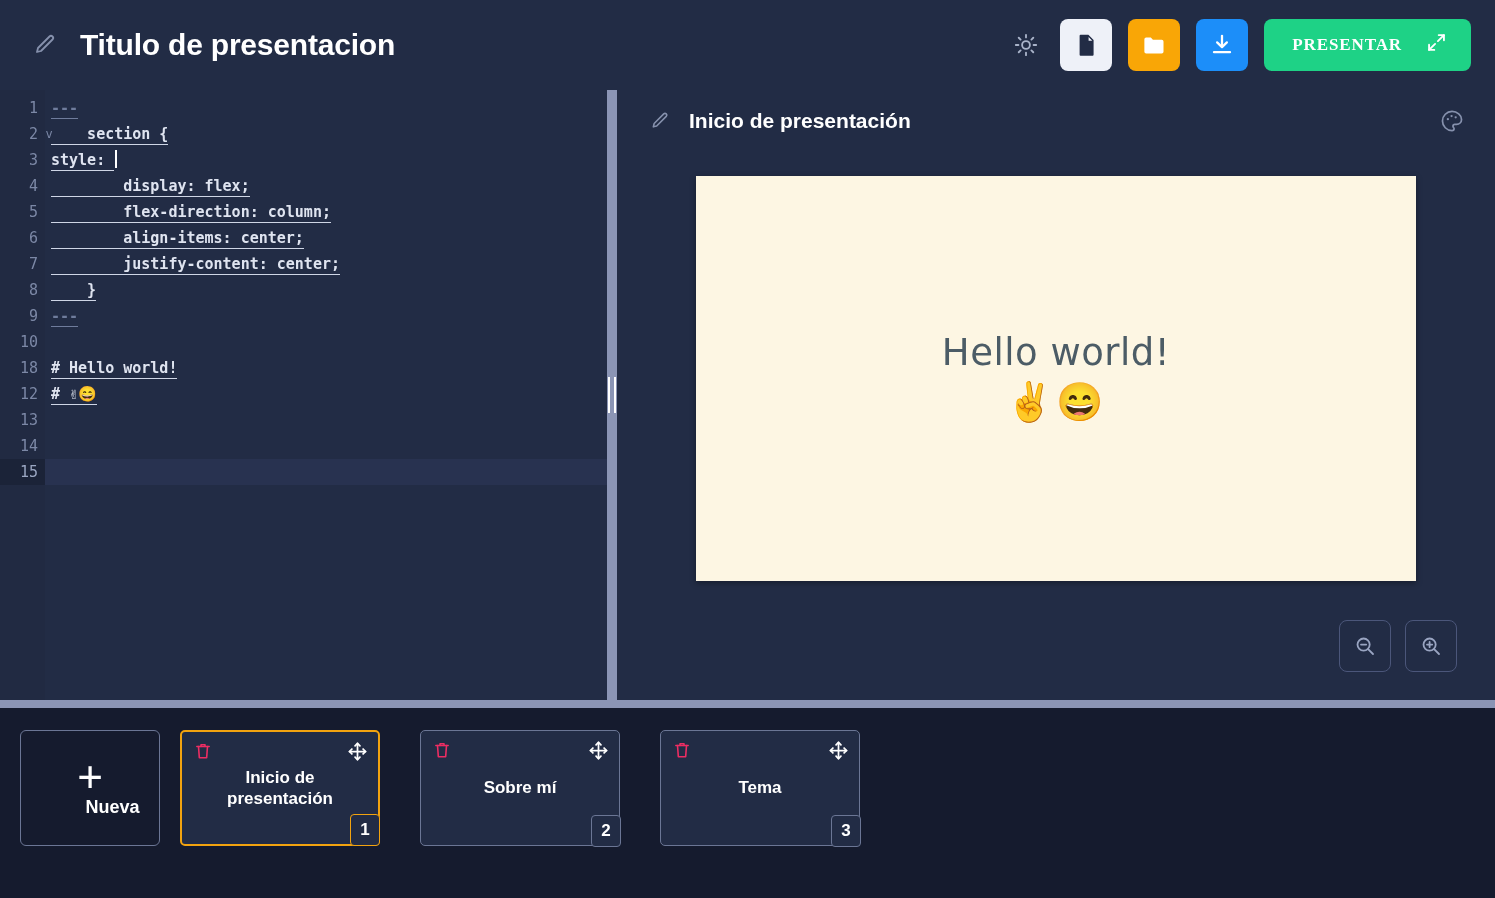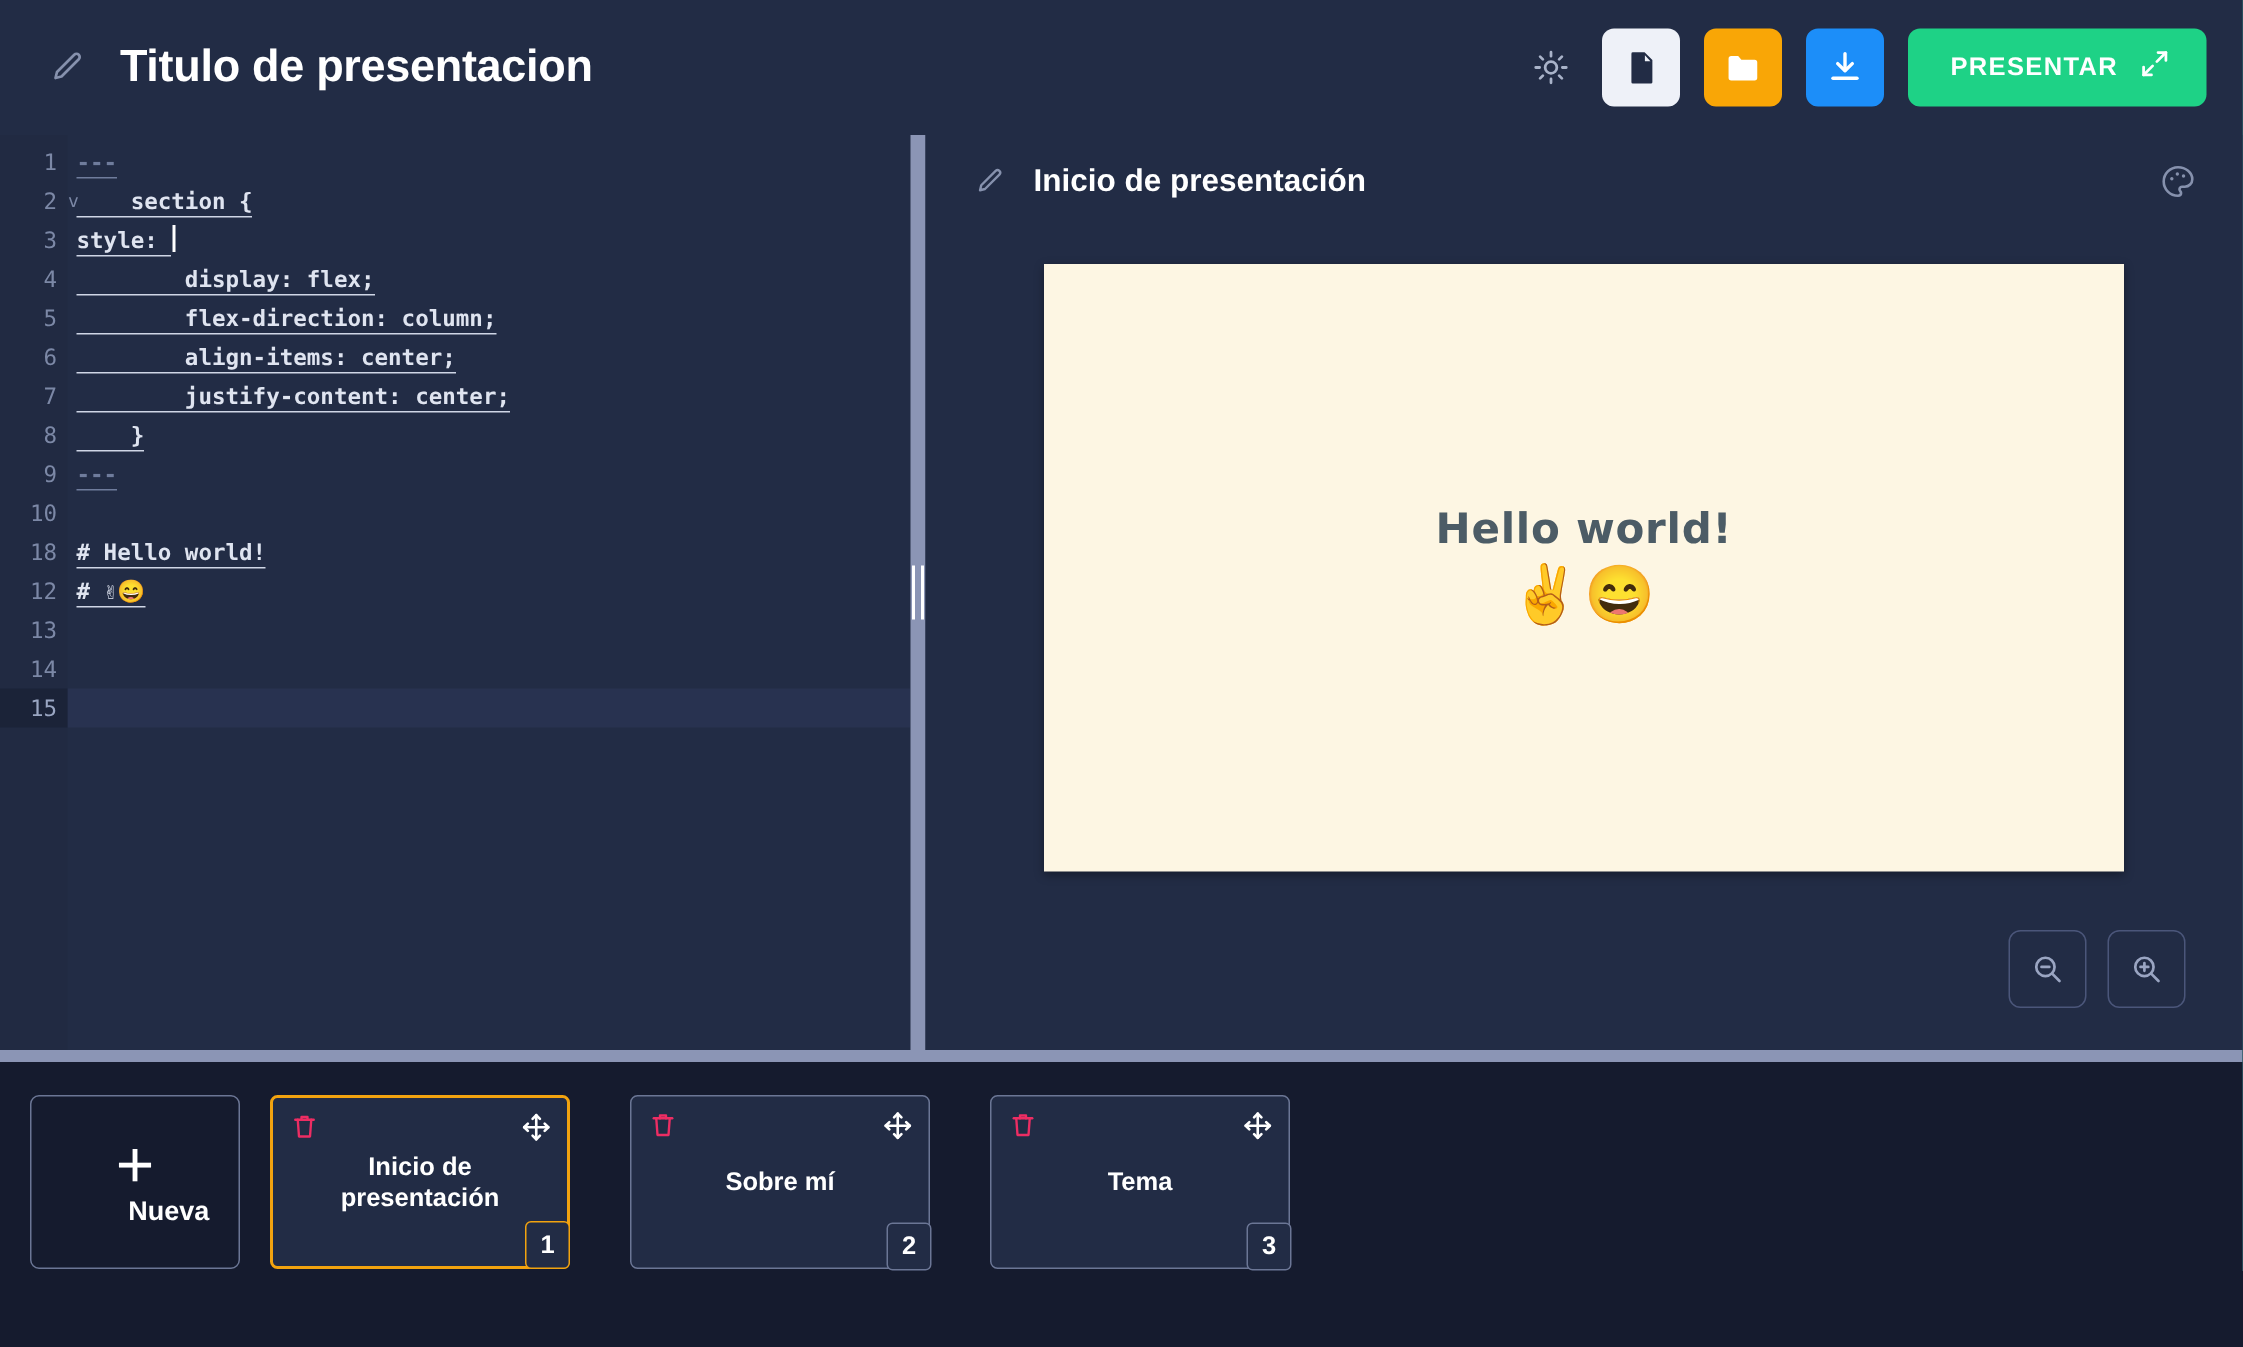"Titulo de presentacion" .app { background: #5eead4 -> #15803d }
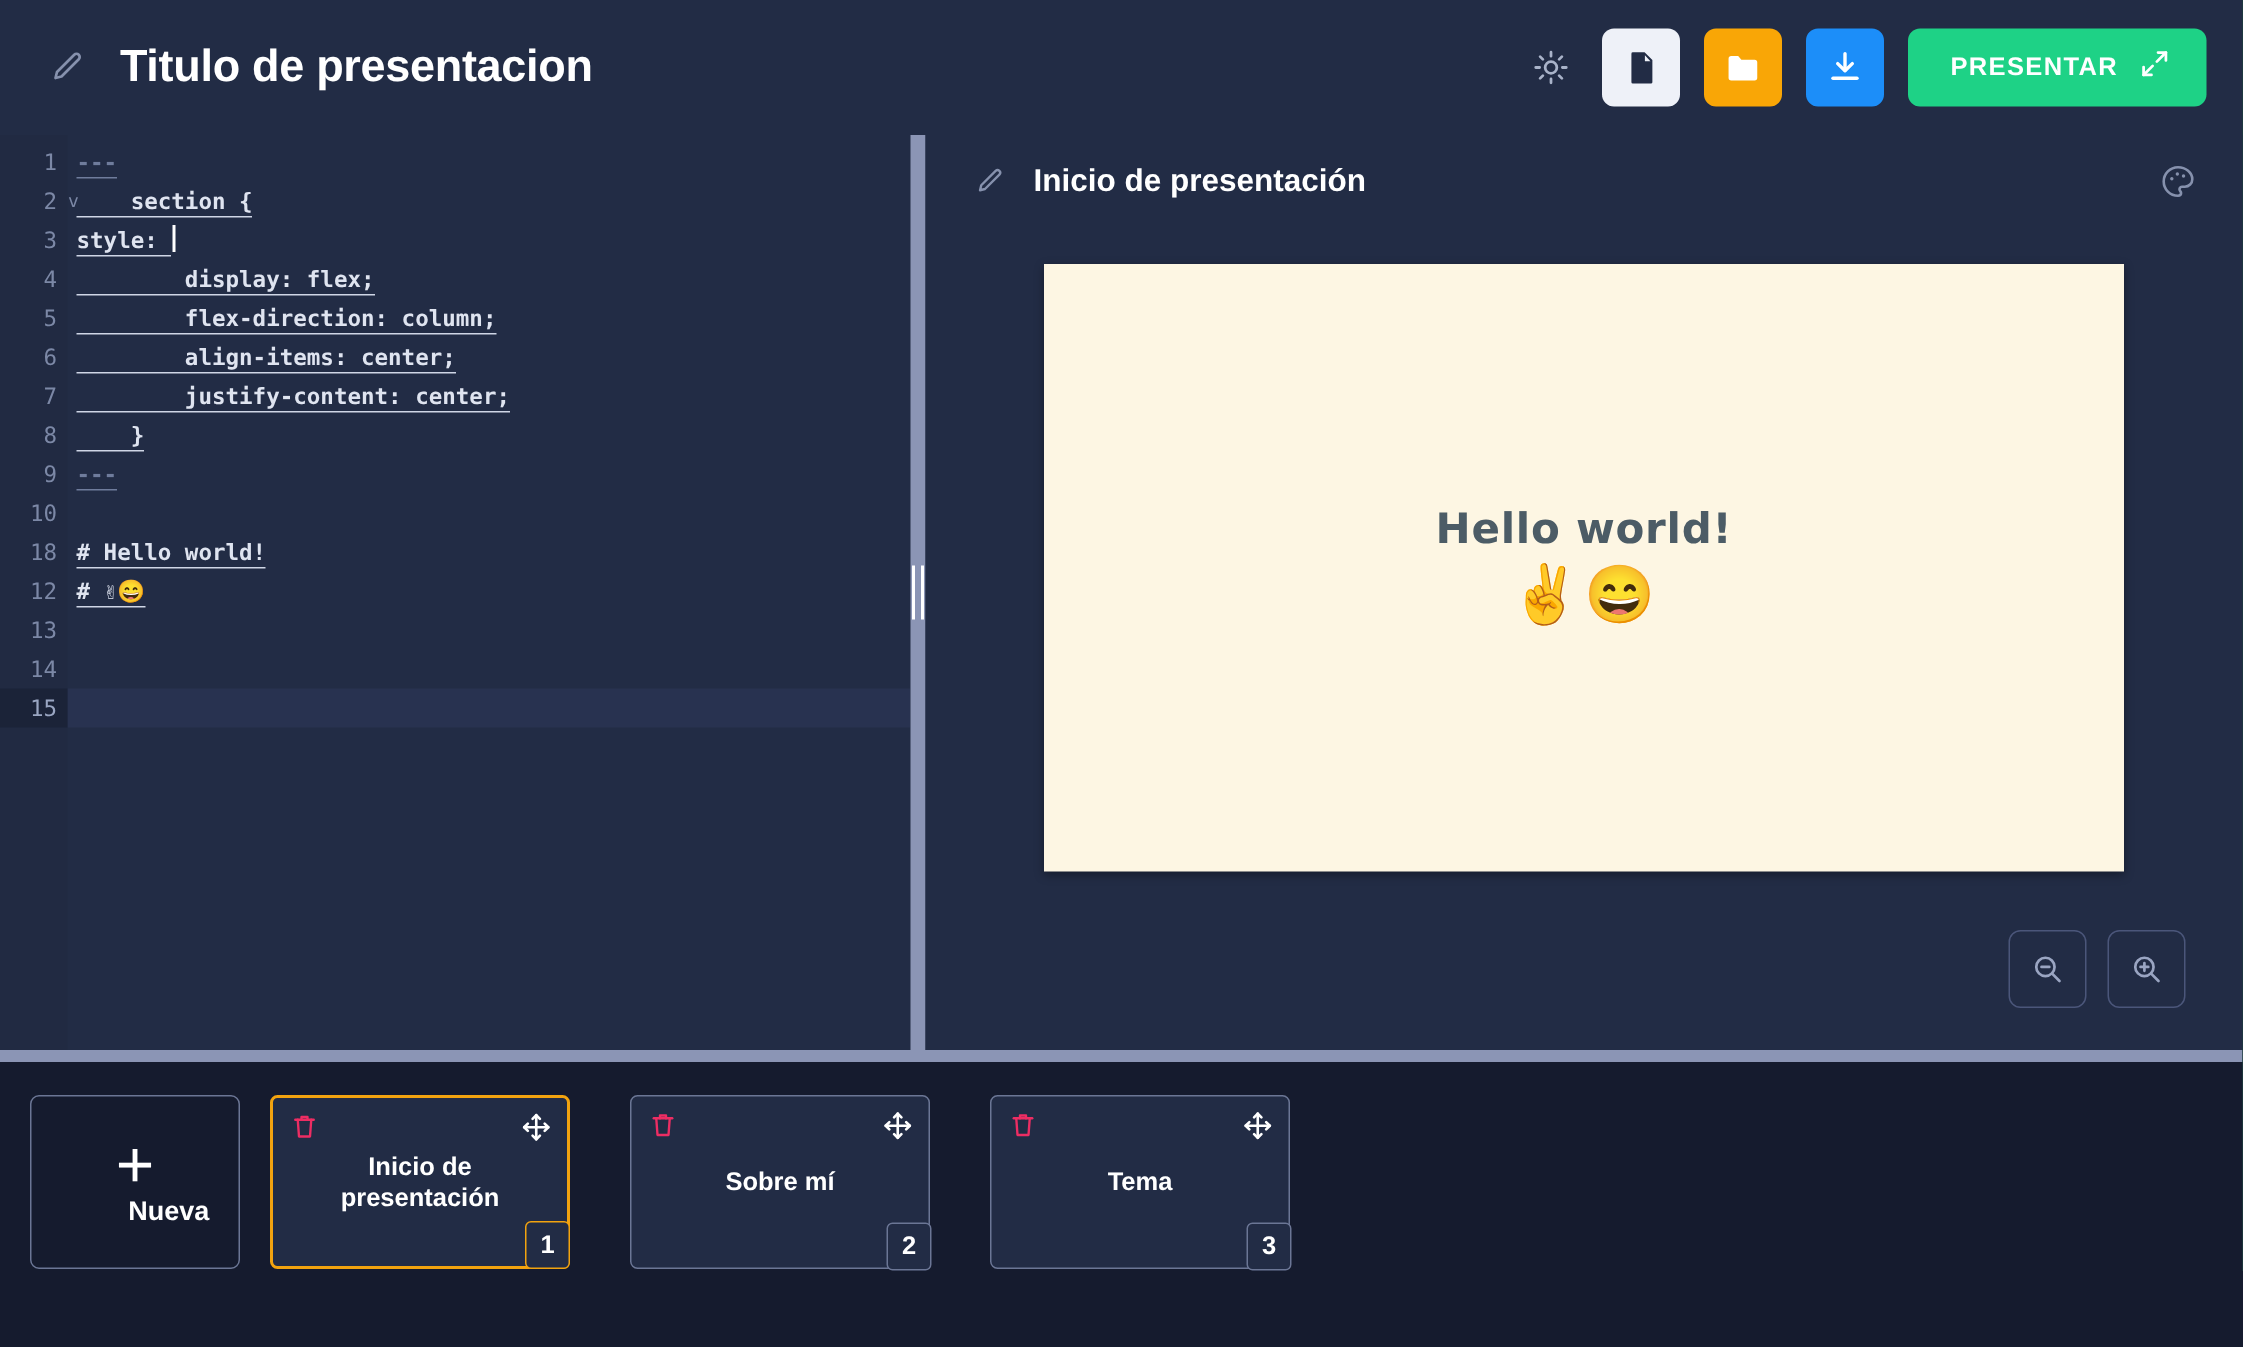"PRESENTAR" .present-btn { font-family: Liberation Sans, sans-serif -> Liberation Serif, serif; gap: 14px -> 24px }
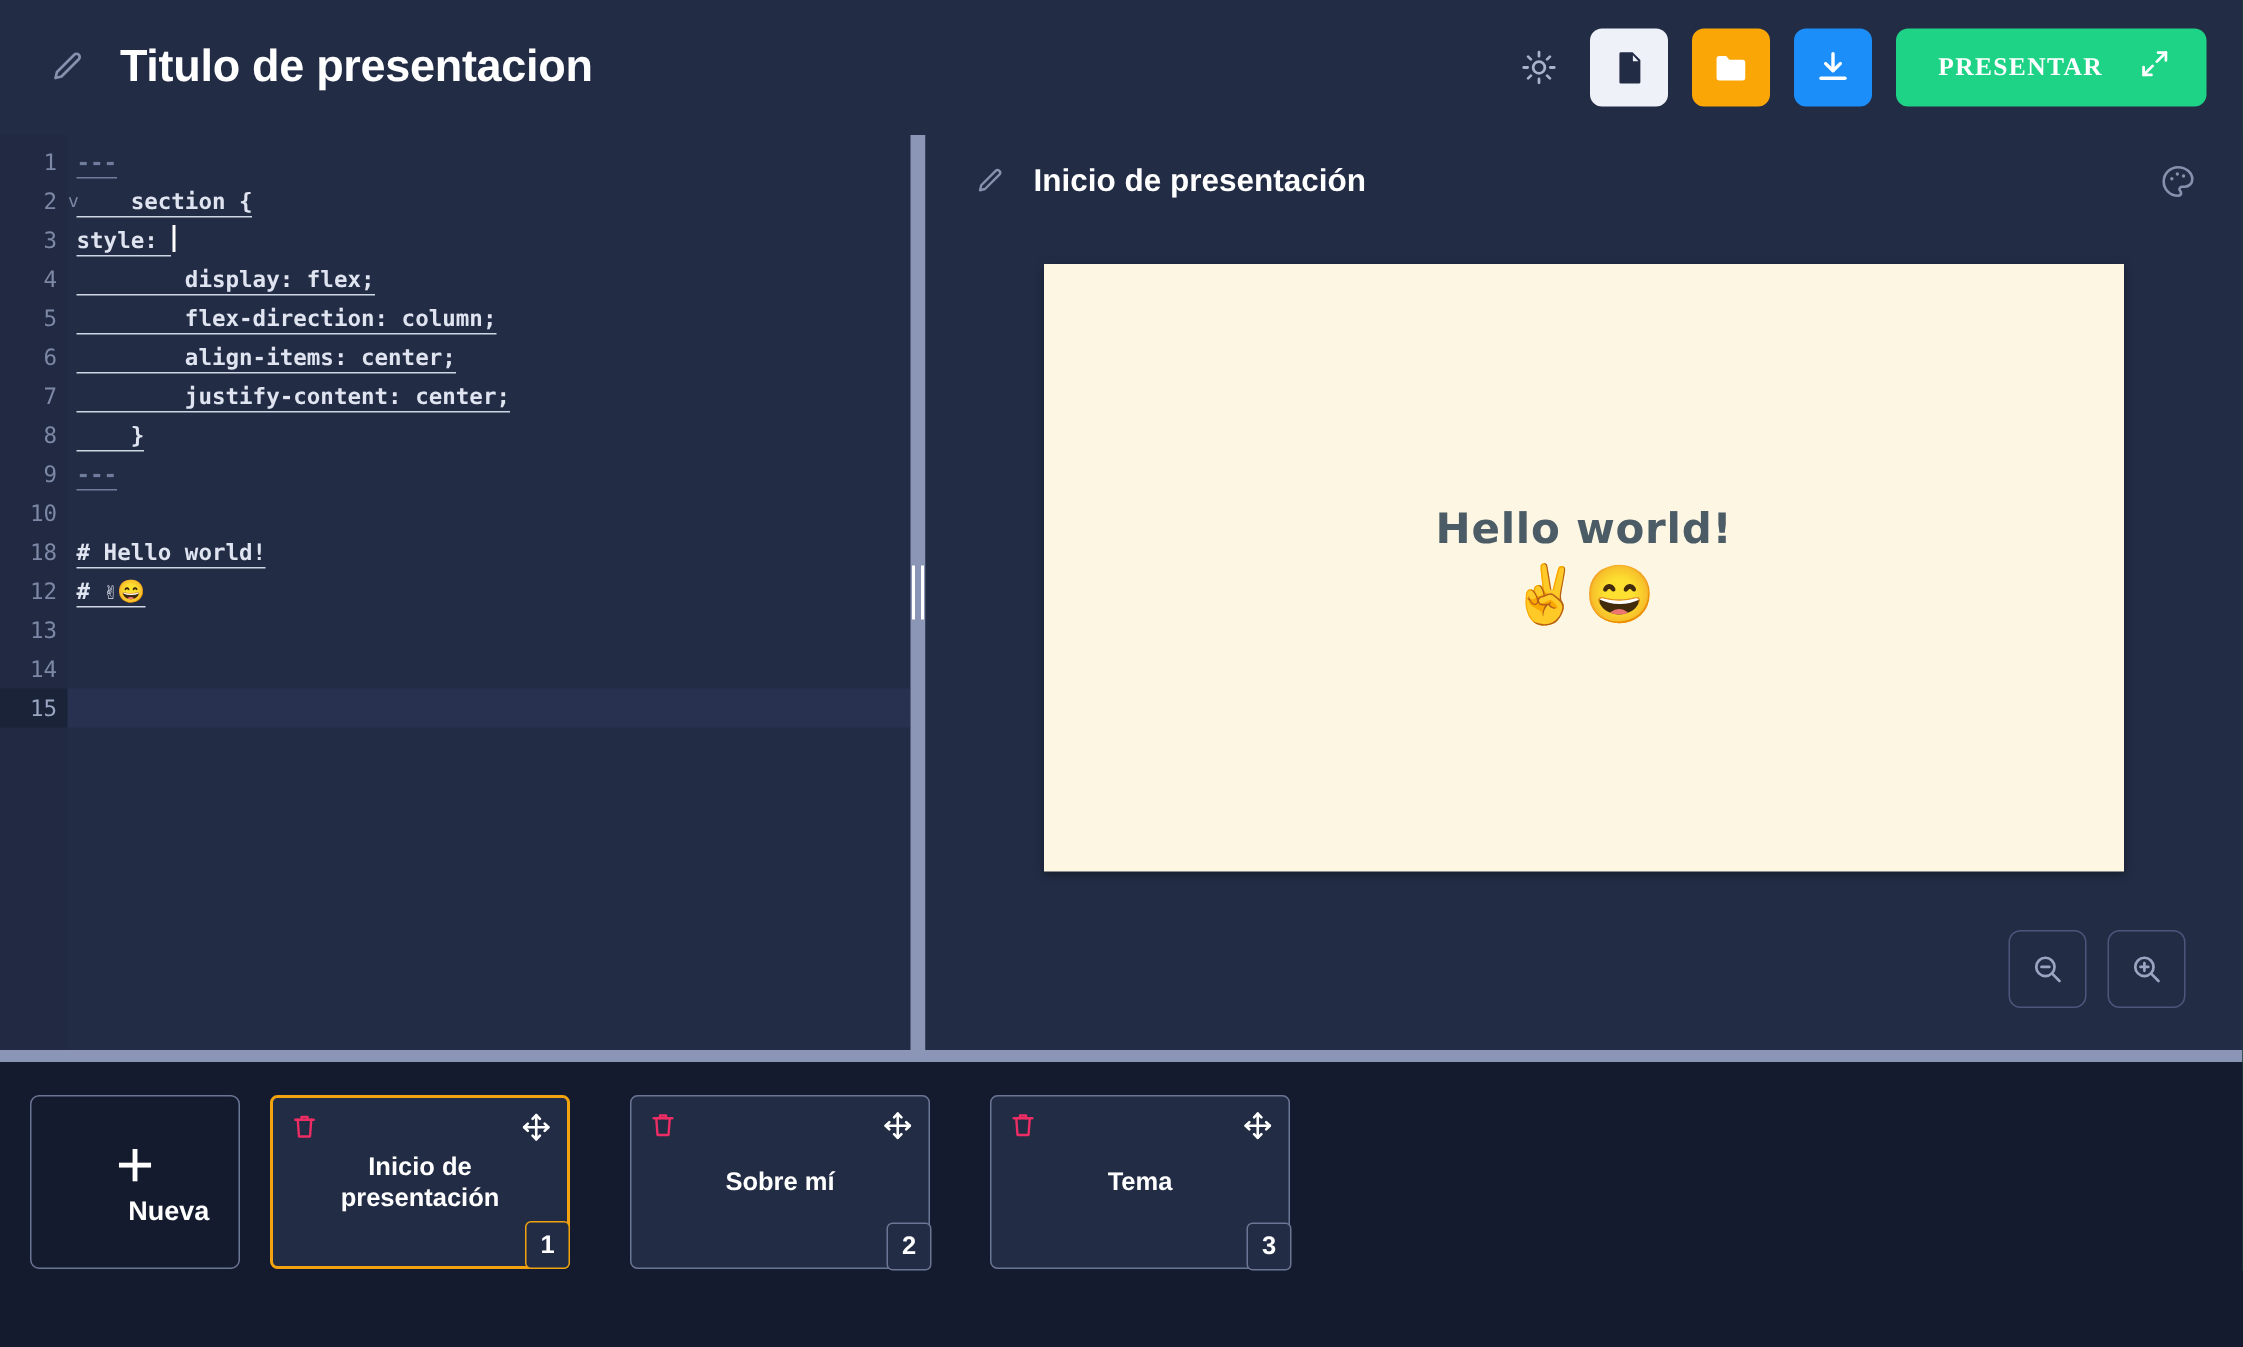"Hello world!" .slide h1 { font-size: 28px -> 37px; font-weight: 700 -> 400 }
